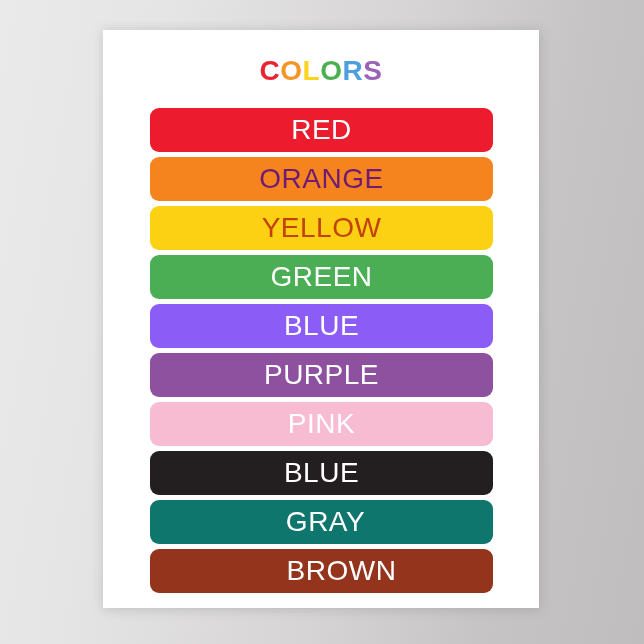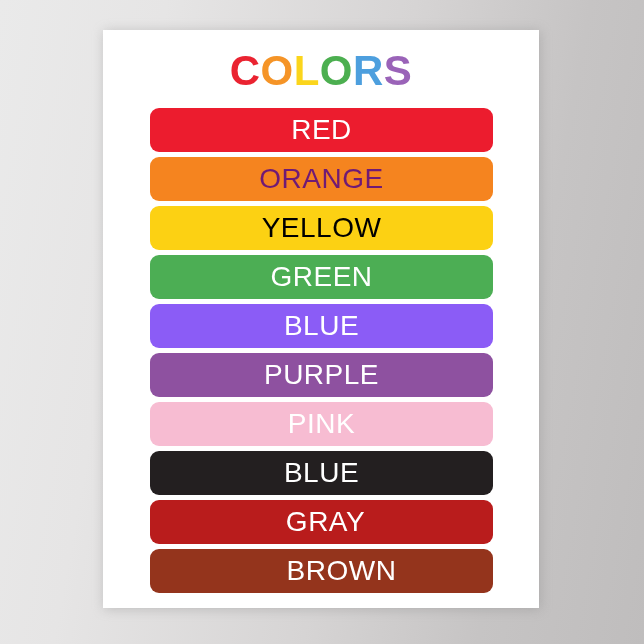"COLORS" #poster-title { font-size: 42px -> 28px }
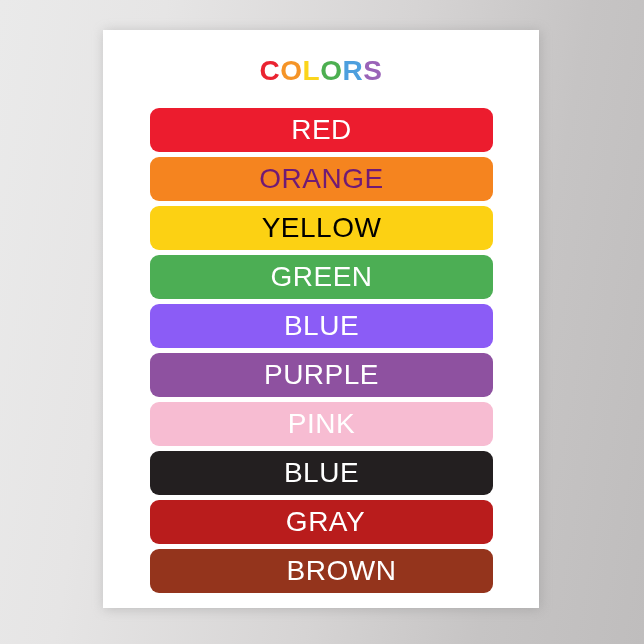"YELLOW" span.bar-label { color: #000000 -> #c2410c }
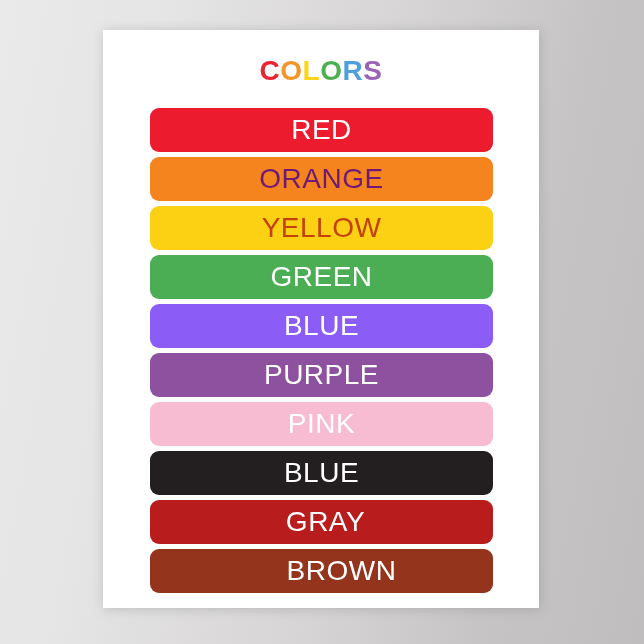"GRAY" div.color-bar { background: #b91c1c -> #0f766e }
